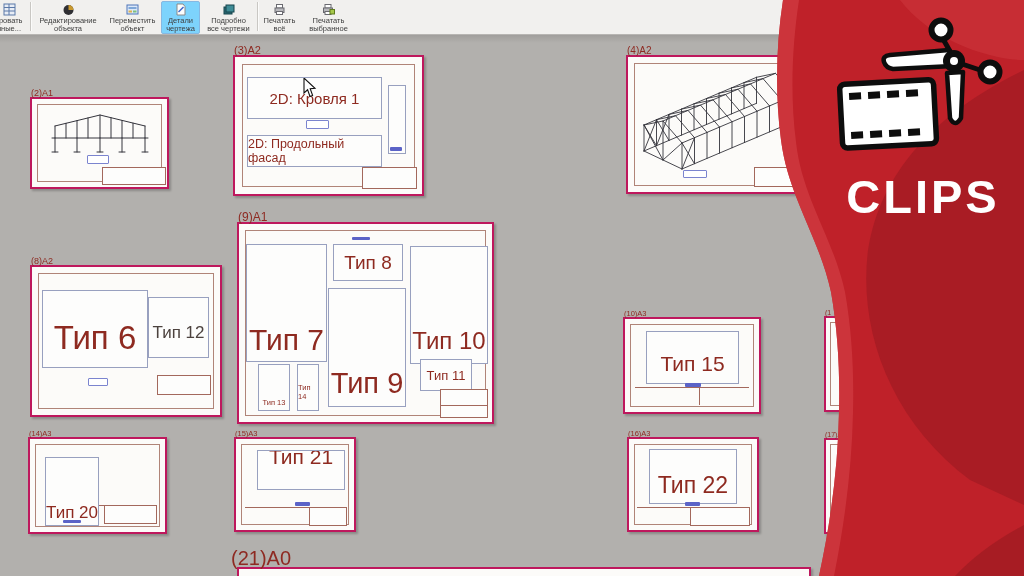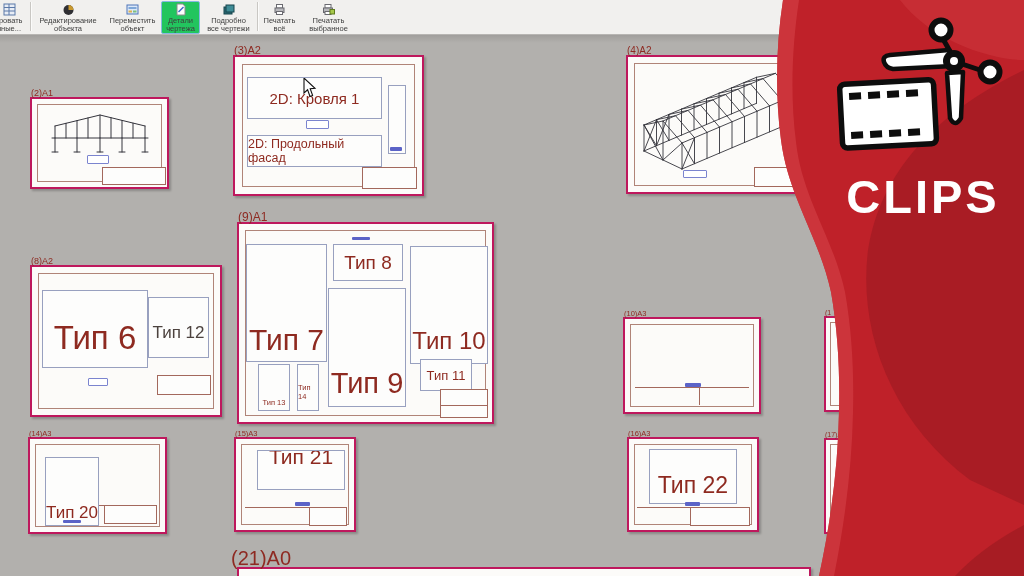"Детали" .tbtn.active { background: #22c55e -> #7dd3fc }
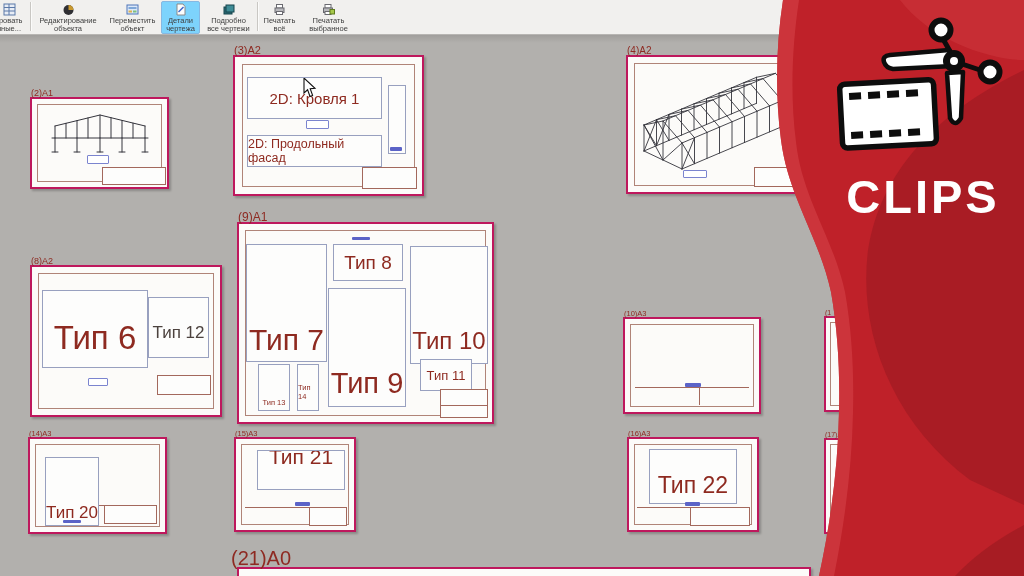"Тип 15" div.vbox { html: none -> <div>Тип 15</div> }
